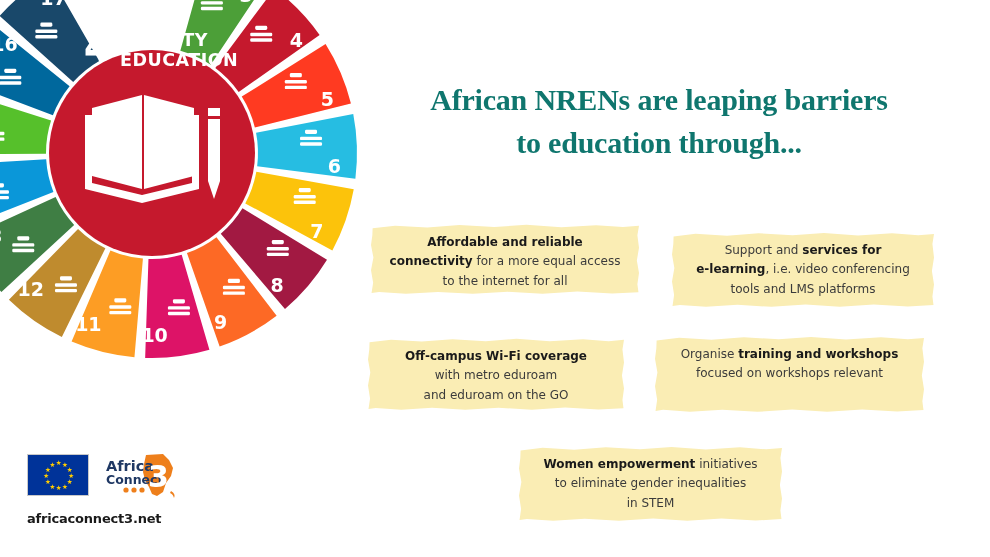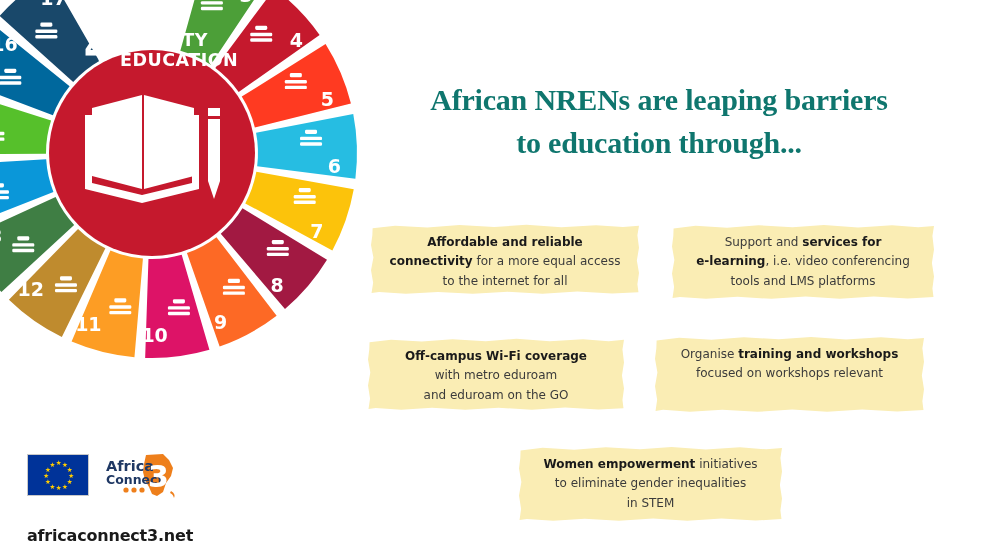"Support and services for" #box-elearning { top: 224px -> 232px }
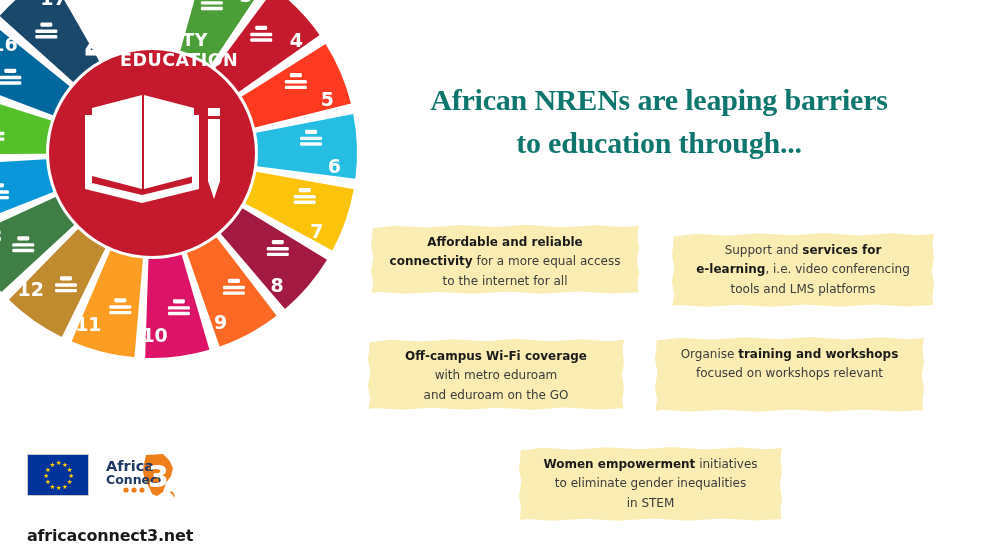"africaconnect3.net" #site-url { font-size: 16px -> 13px; margin-top: 28px -> 13px }
